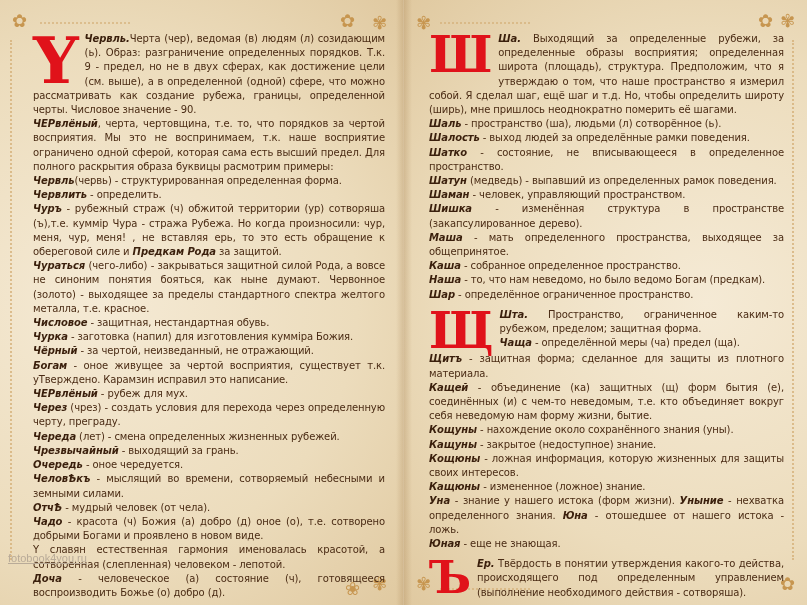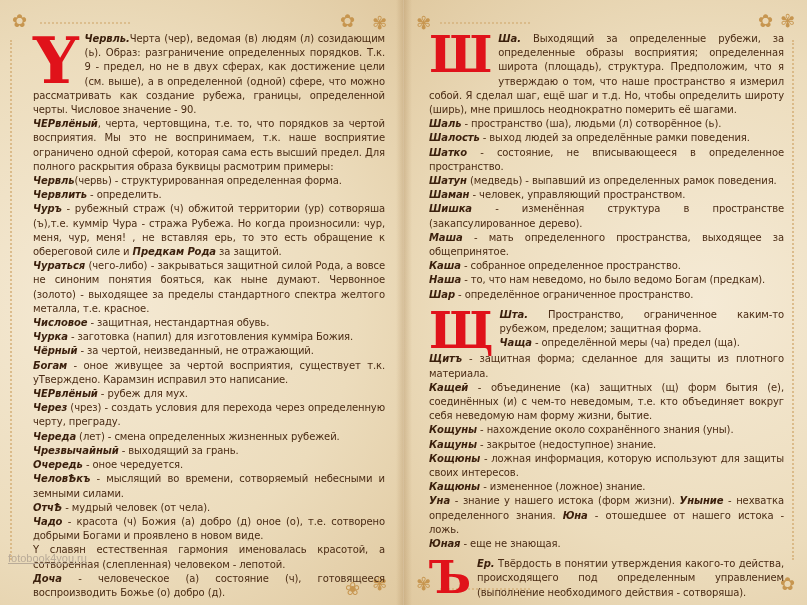"- ложная информация, которую используют" span { text: используют -> жизненных }
